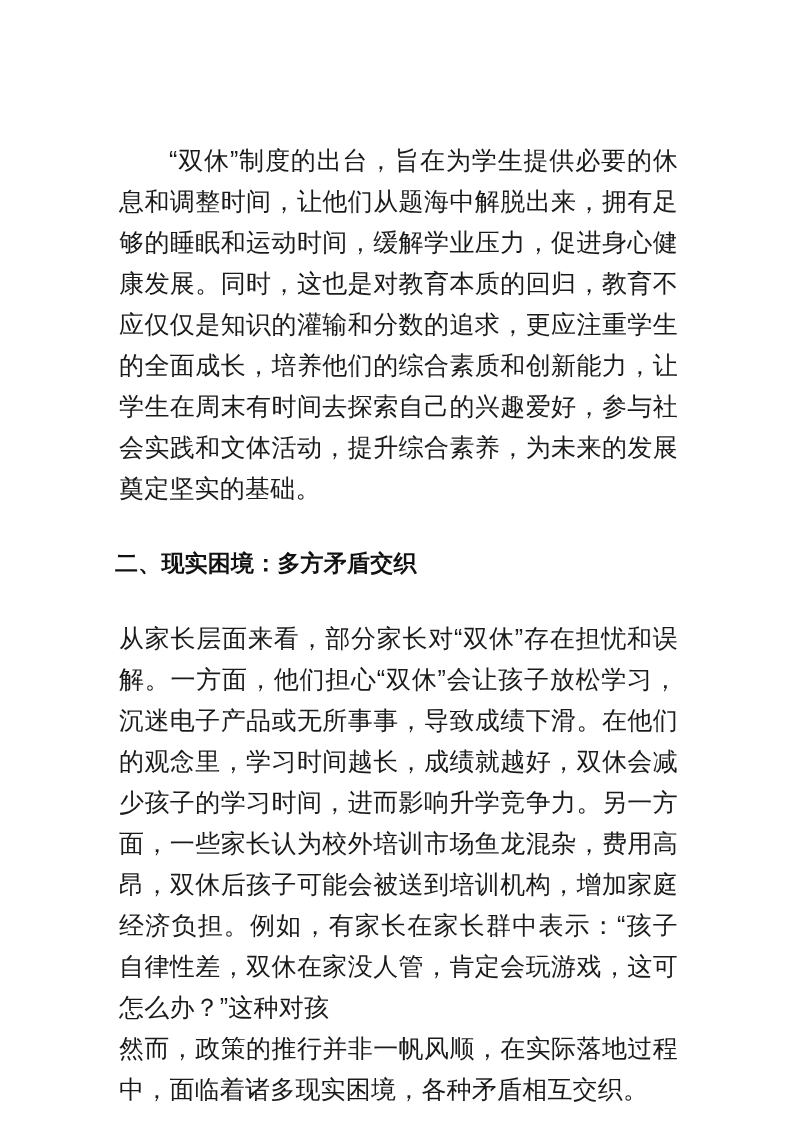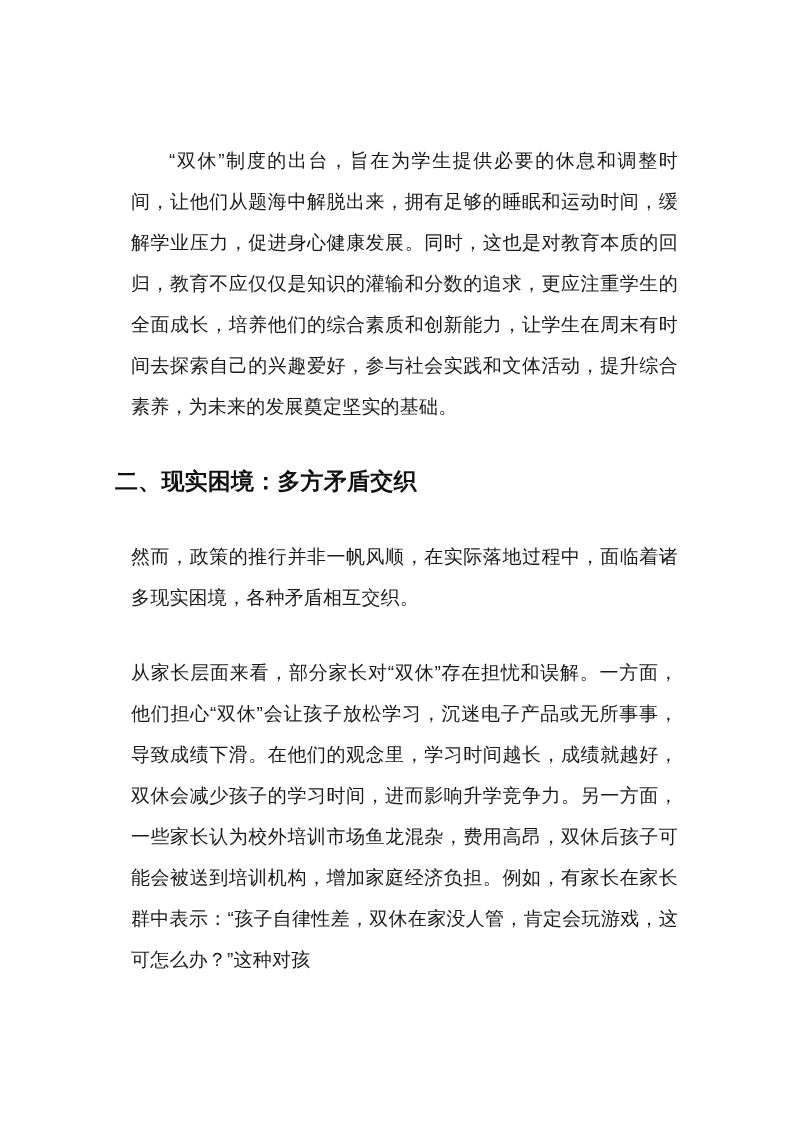"“双休”制度的出台，旨在为学生提供必要的休息和调整时间，让他们从题海中解脱出来，" p.para { font-size: 19px -> 25px; margin: 0 0 34px 16px -> 0 0 34px 4px }
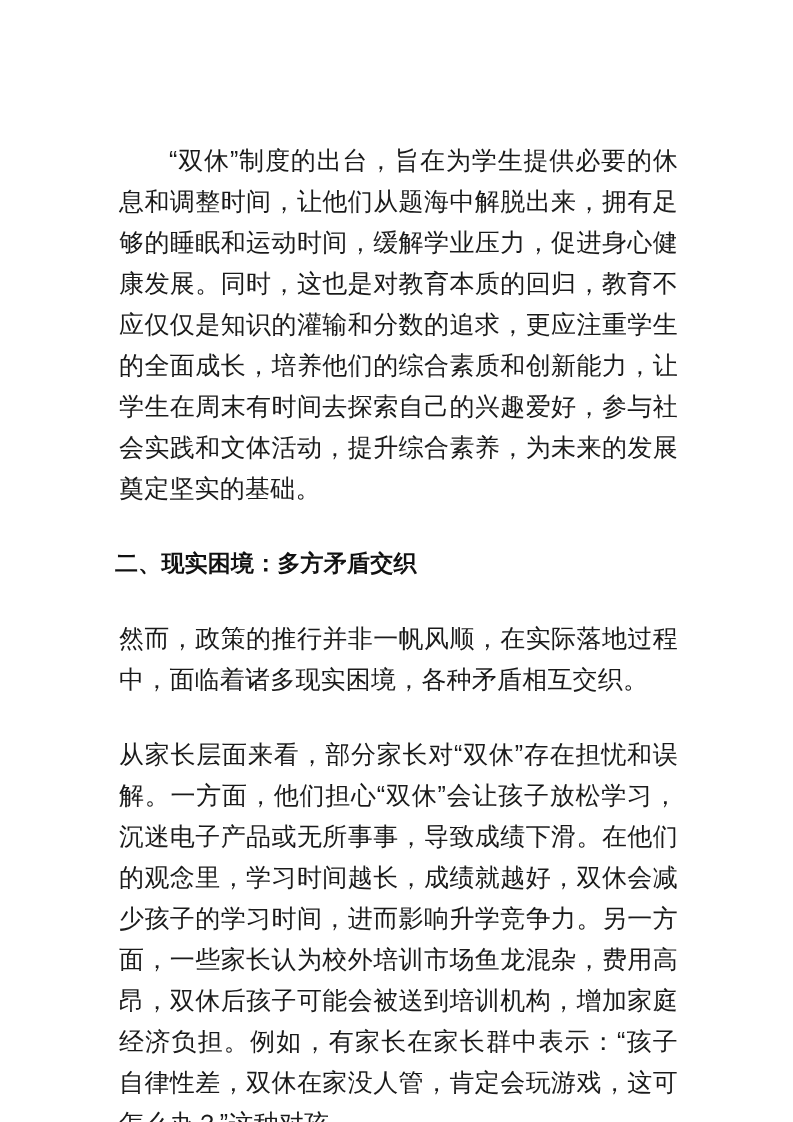"然而，政策的推行并非一帆风顺，在实际落地过程中，面临着诸多现实困境，各种矛盾相互" p.para { order: before "从家长层面来看，部分家长对“双休”存在担忧和误解。一方面，他们担心“双休”会让孩" -> after "从家长层面来看，部分家长对“双休”存在担忧和误解。一方面，他们担心“双休”会让孩" }
